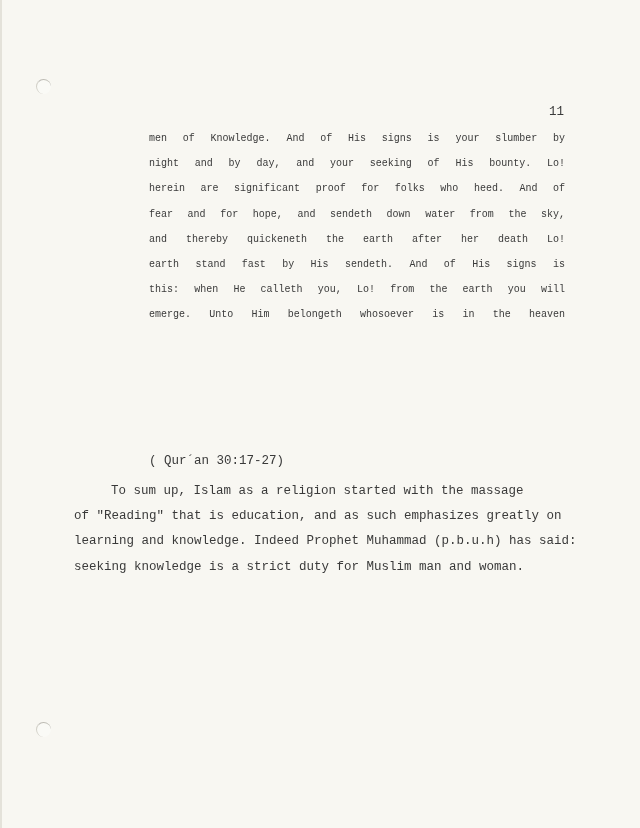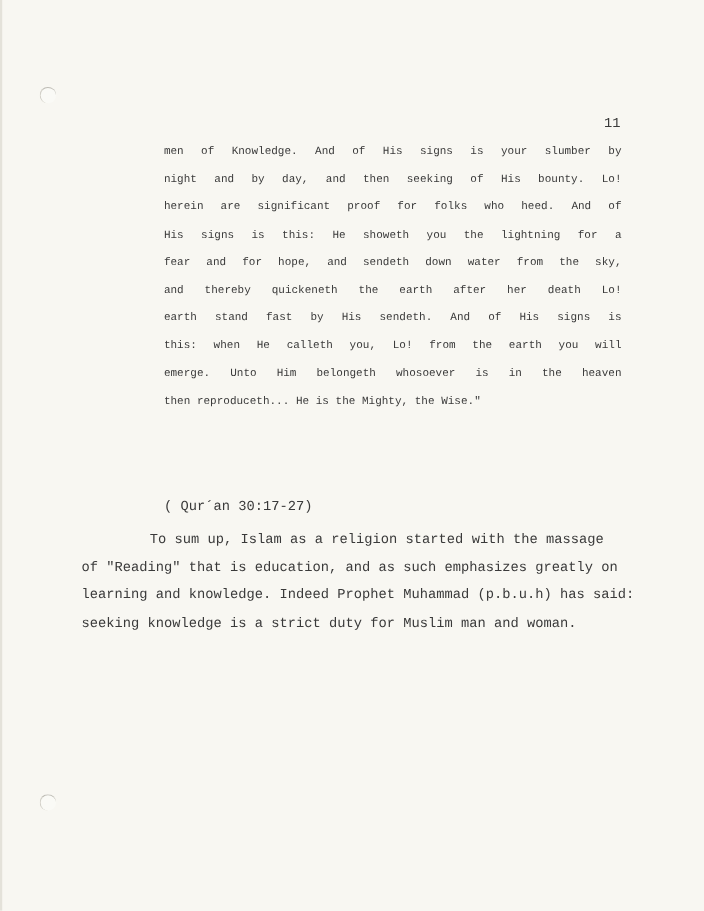"night and by day, and" span.qline { text: then -> your }
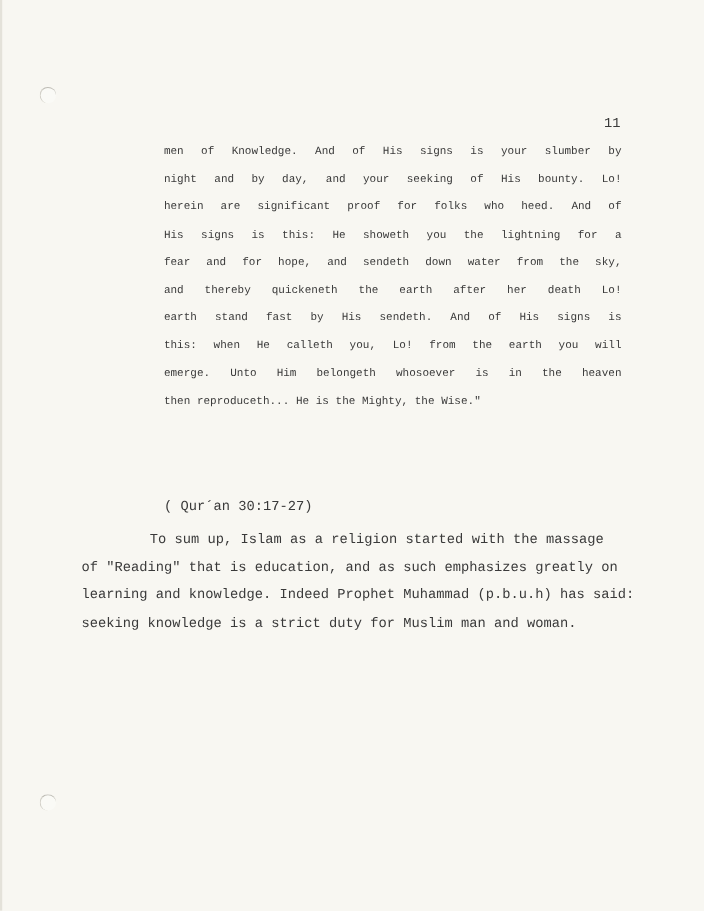"His signs is this: He" span.qline { html: <span>His signs is this: He showeth you the lightning for a</span> -> none }
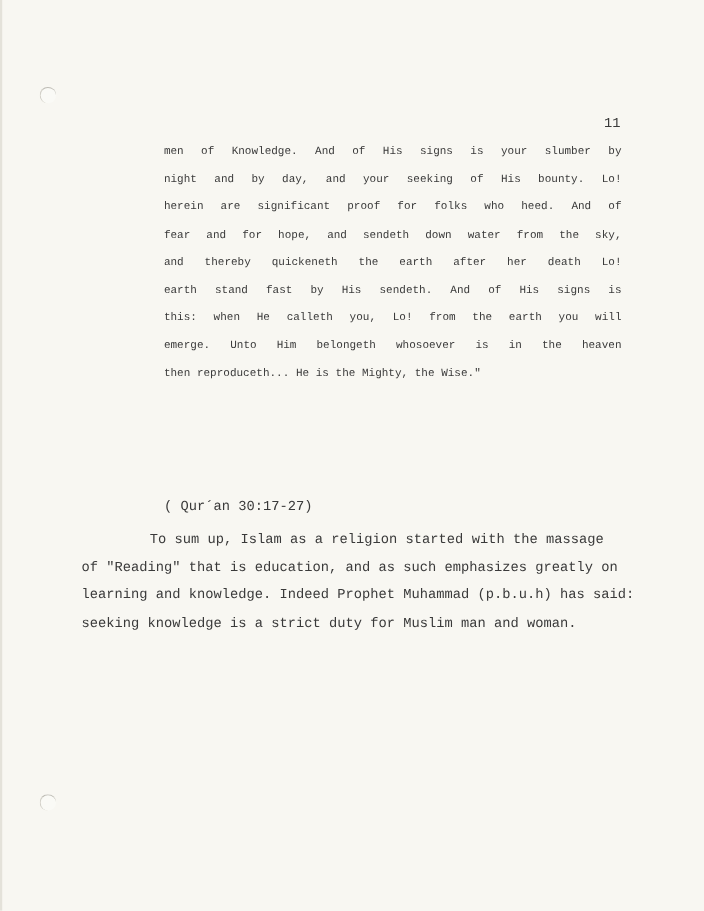"then reproduceth... He is the" span.qline { html: <span>then reproduceth... He is the Mighty, the Wise."</span> -> none }
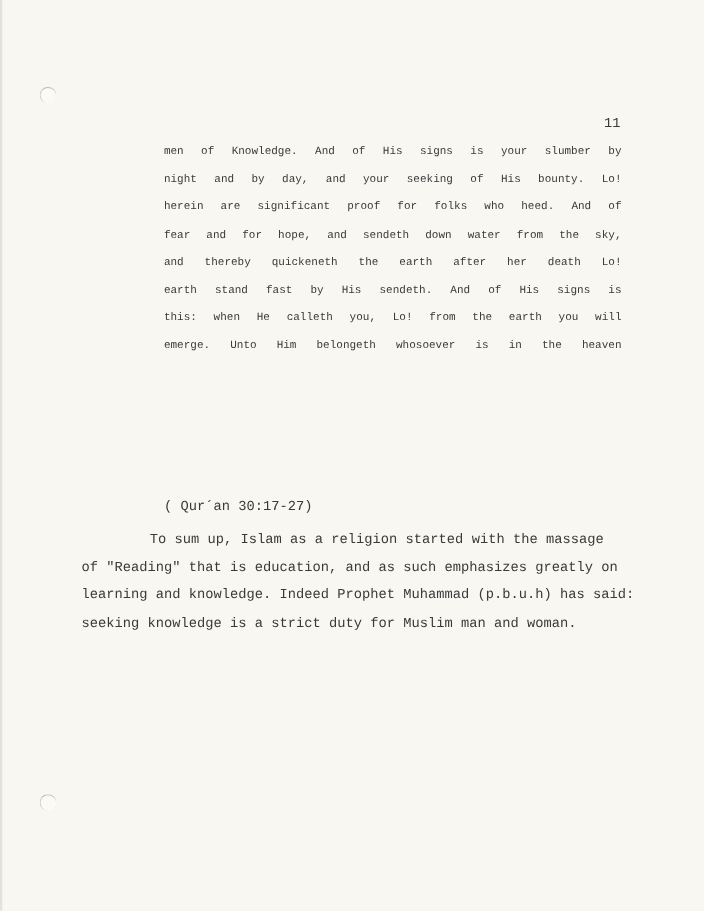"To sum up, Islam as" .sline.indent { text-align: center -> none }
